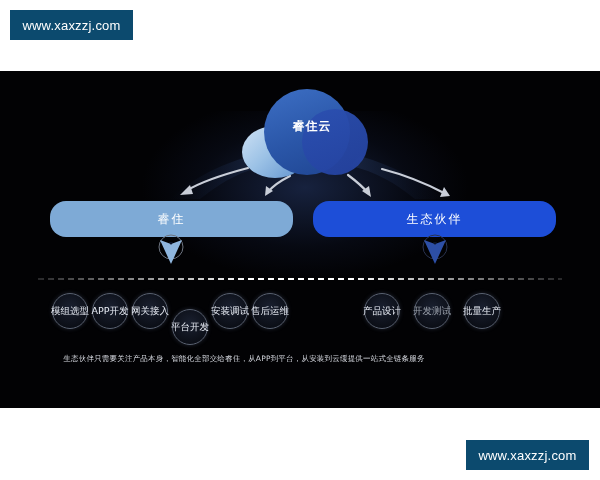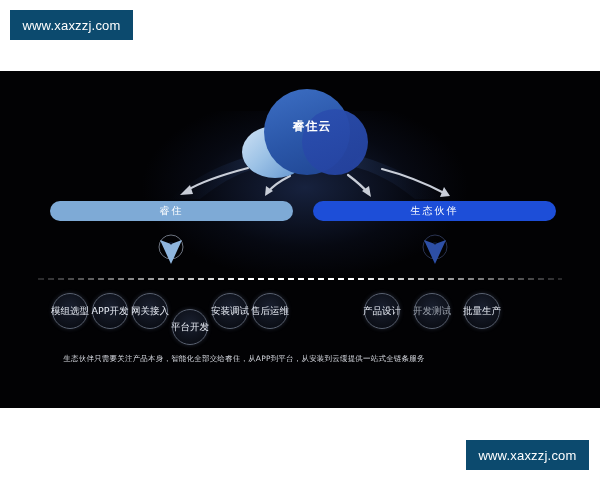"睿住" .bar { font-size: 10px -> 12px; height: 20px -> 36px }
